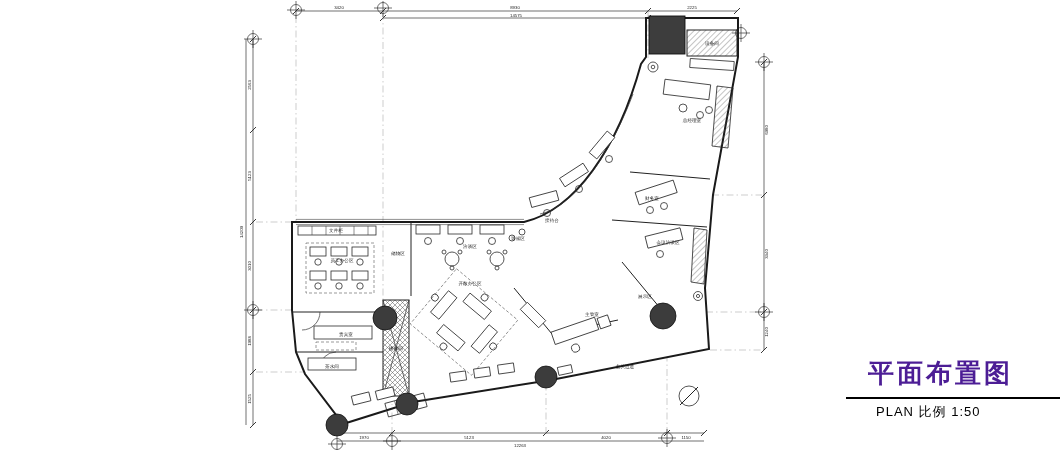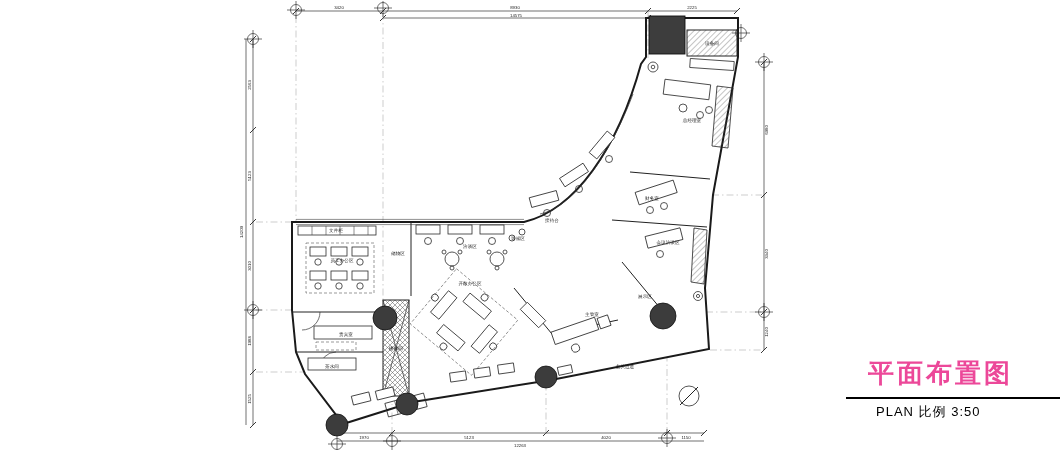"平面布置图" .tb-title { color: #ec4899 -> #4c1d95 }
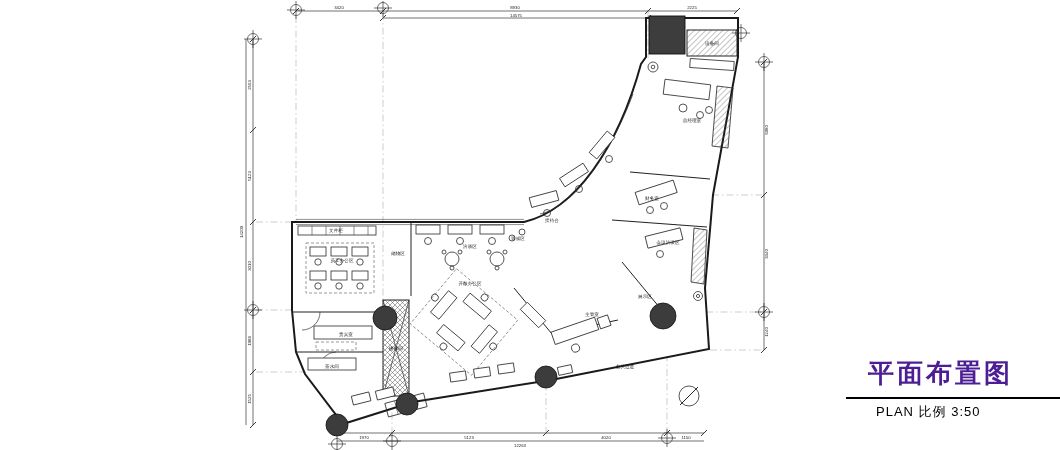"PLAN 比例 3:50" div.tb-sub { text: 3:50 -> 1:50 }
